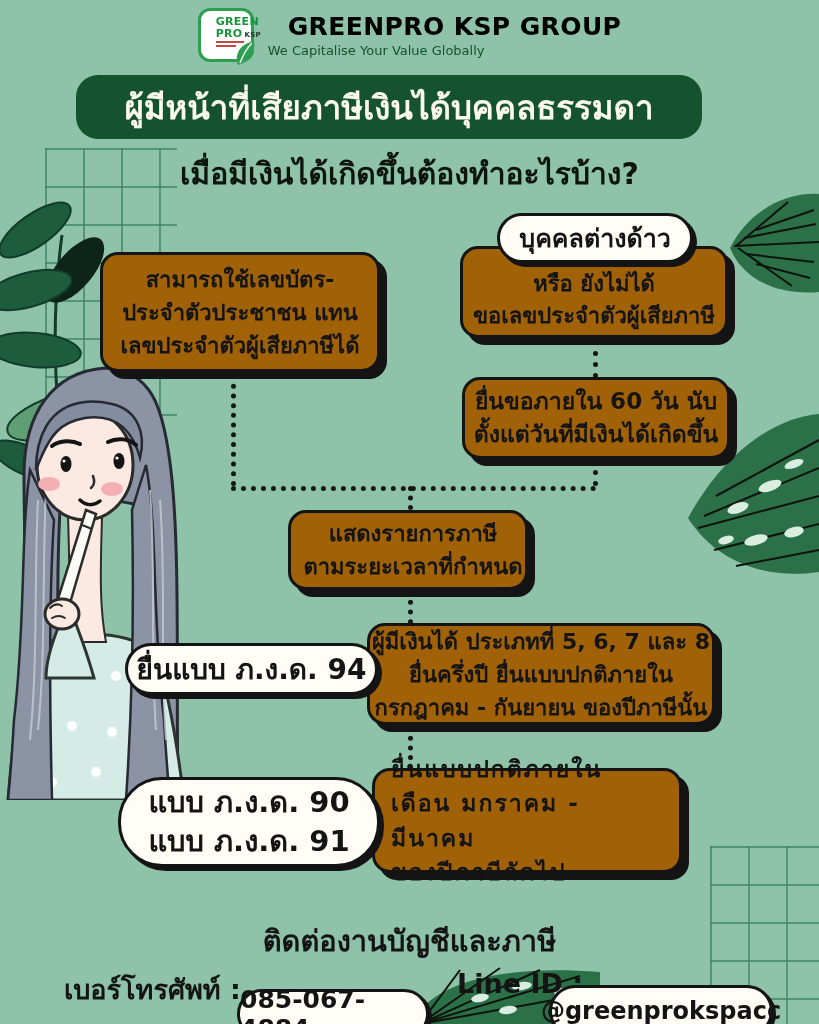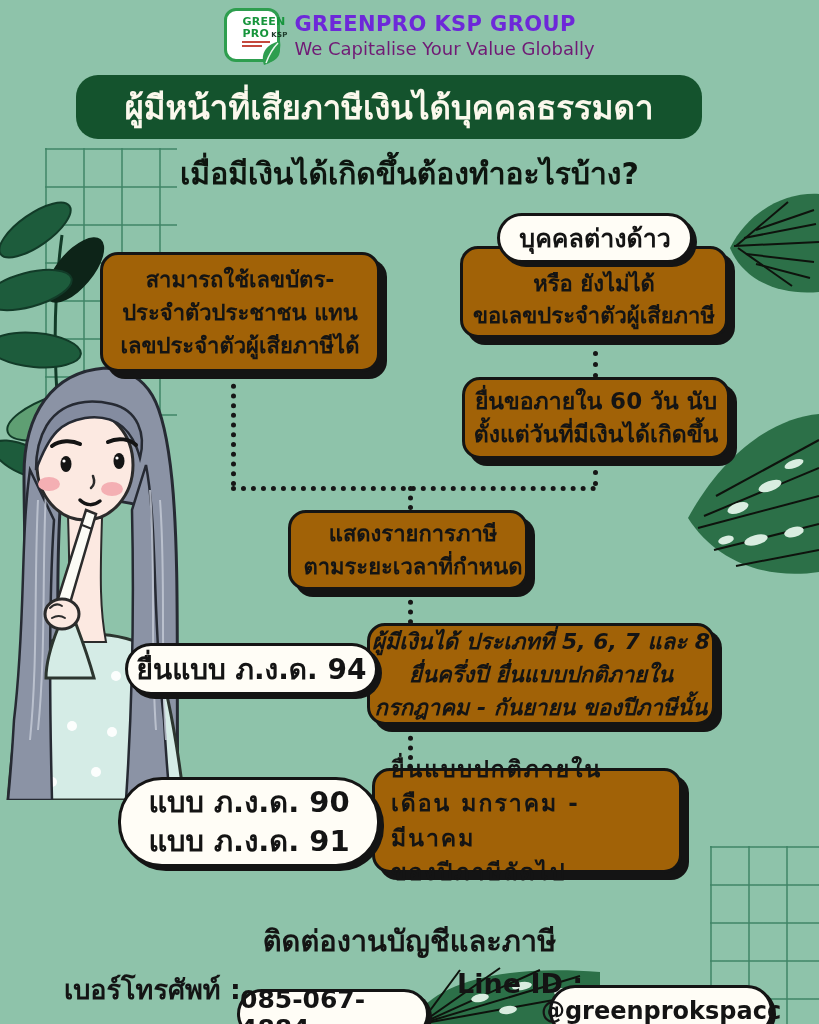"GREENPRO KSP GROUP" .brand-name { color: #6d28d9 -> #000000; font-size: 21px -> 25px; margin-left: none -> 20px }
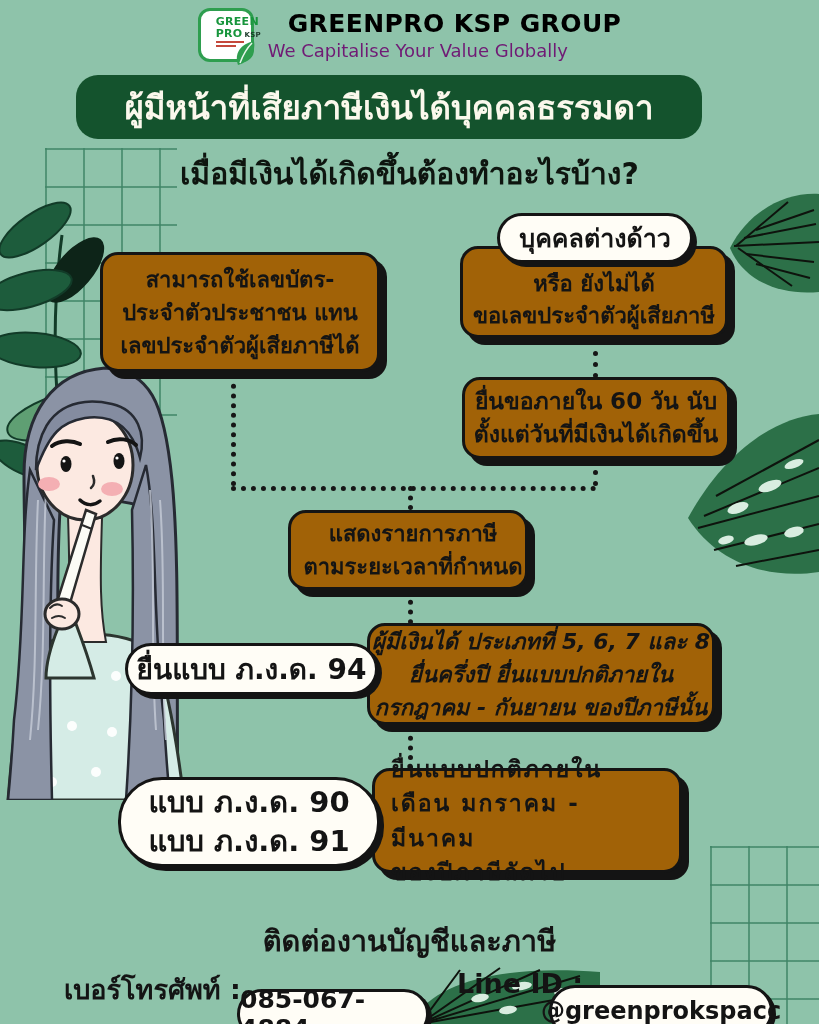"We Capitalise Your Value Globally" .brand-tagline { color: #701a75 -> #14532d; font-size: 18px -> 13px }
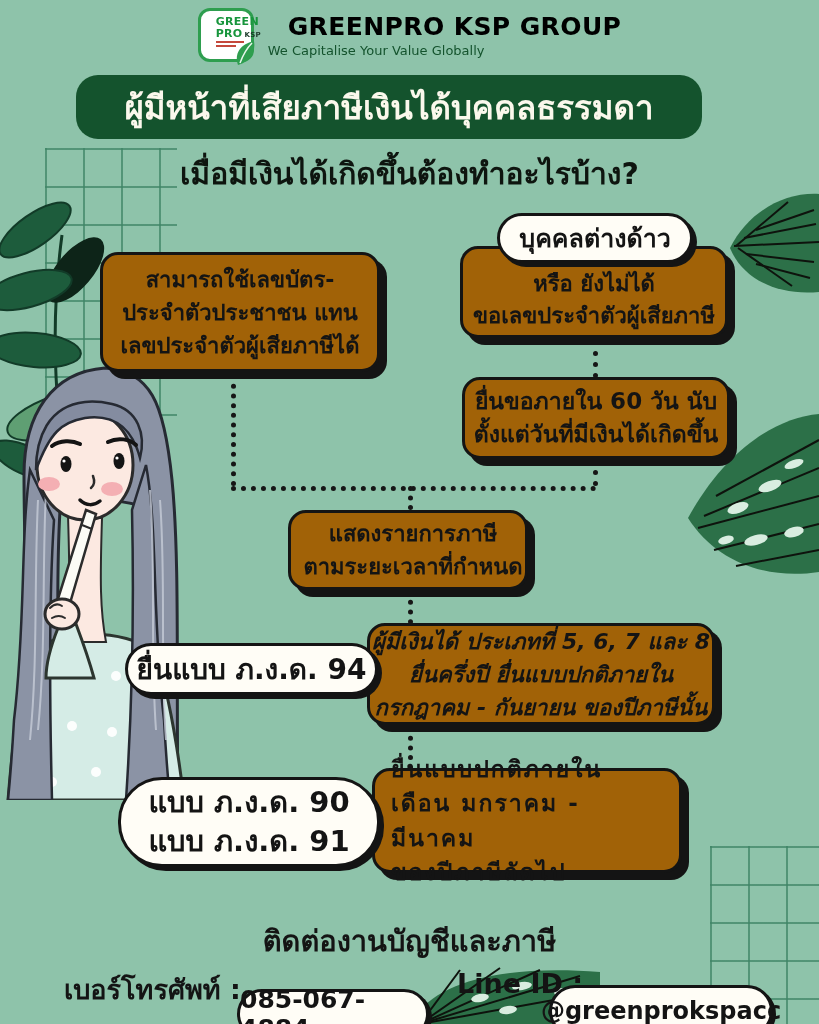"ผู้มีเงินได้ ประเภทที่ 5, 6, 7" div.box { font-style: italic -> none }
